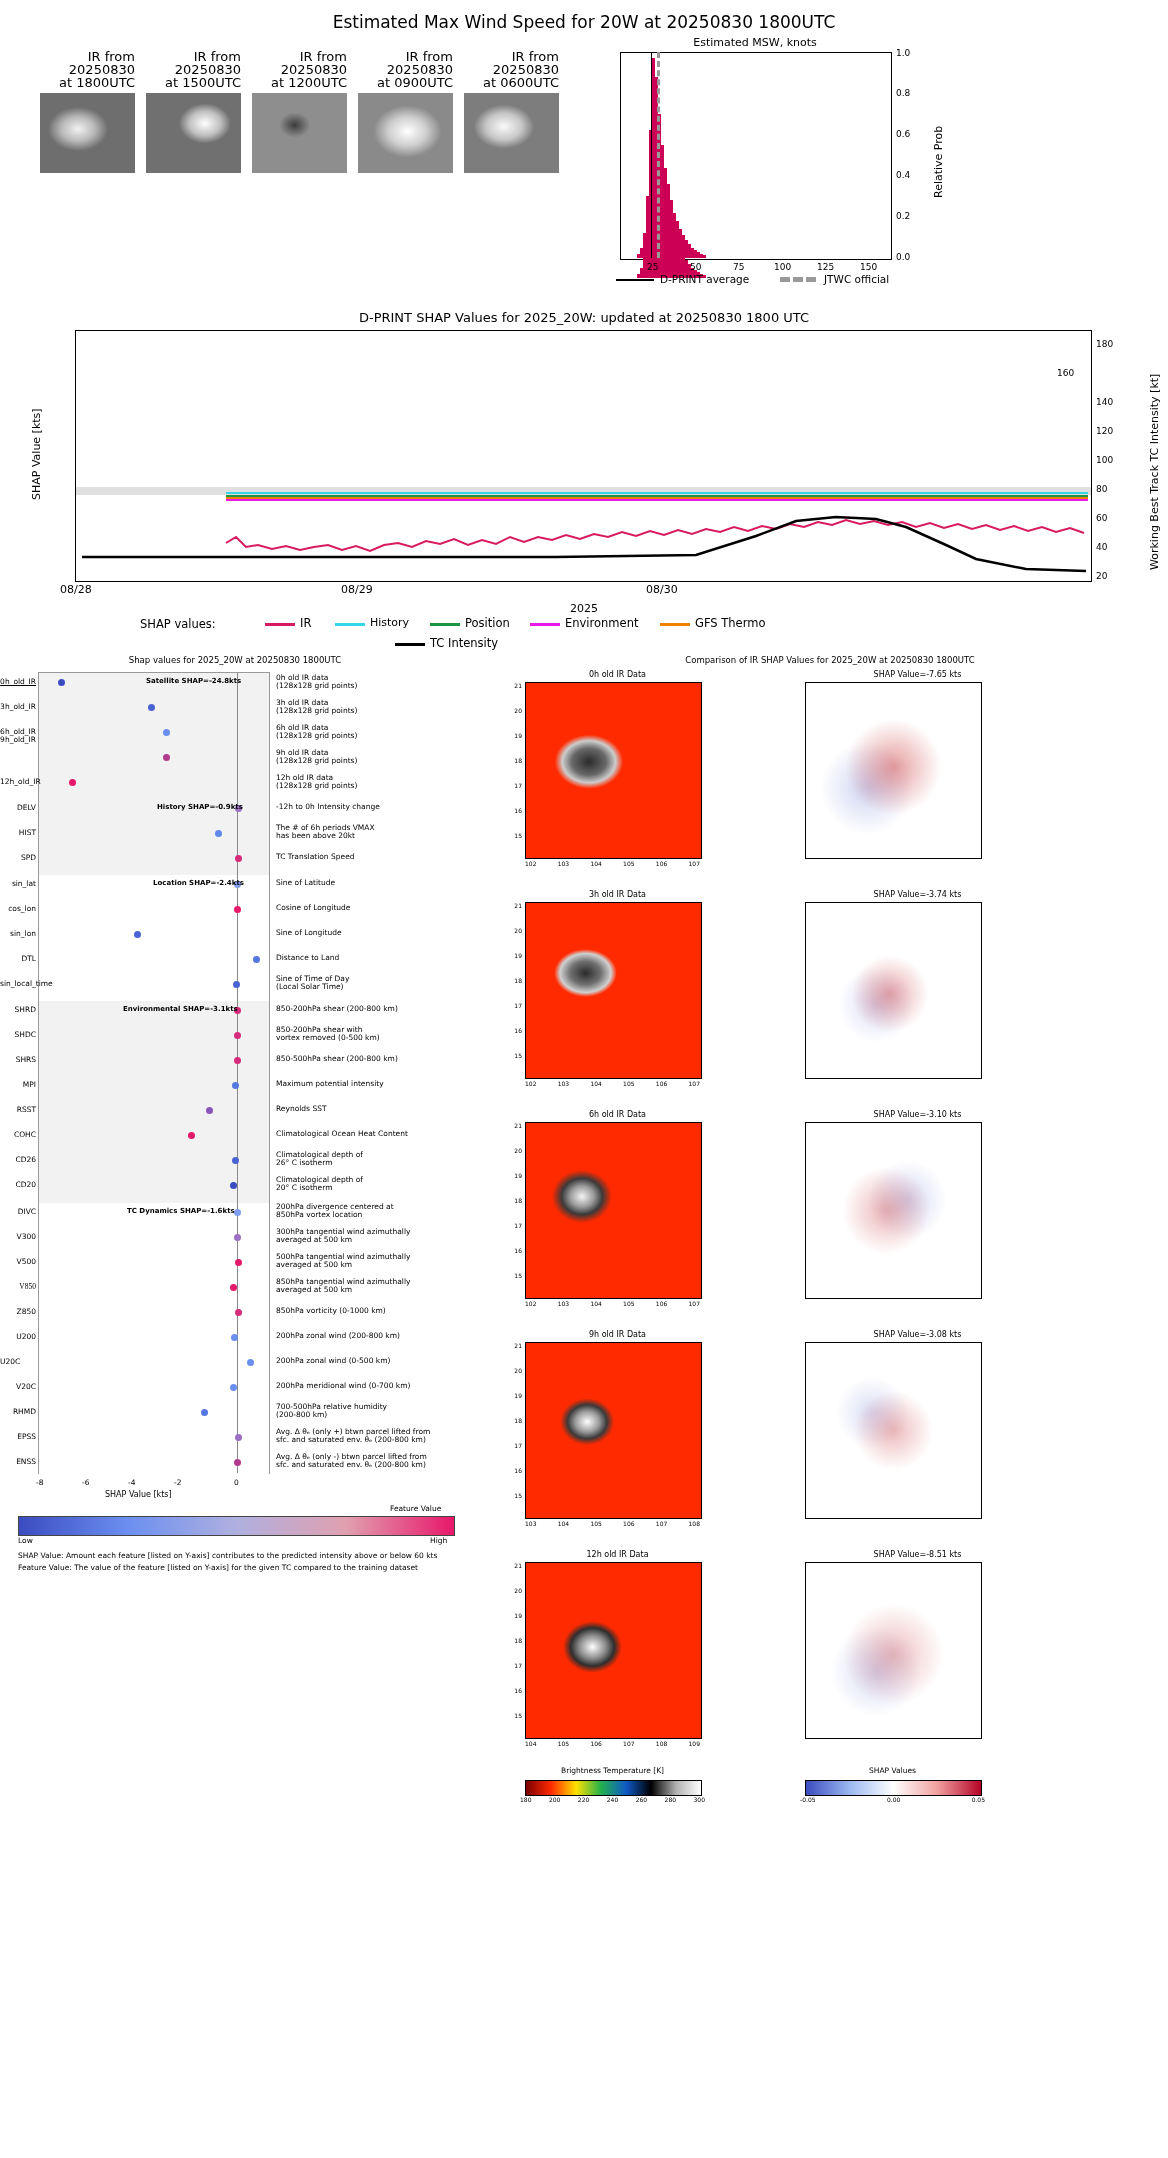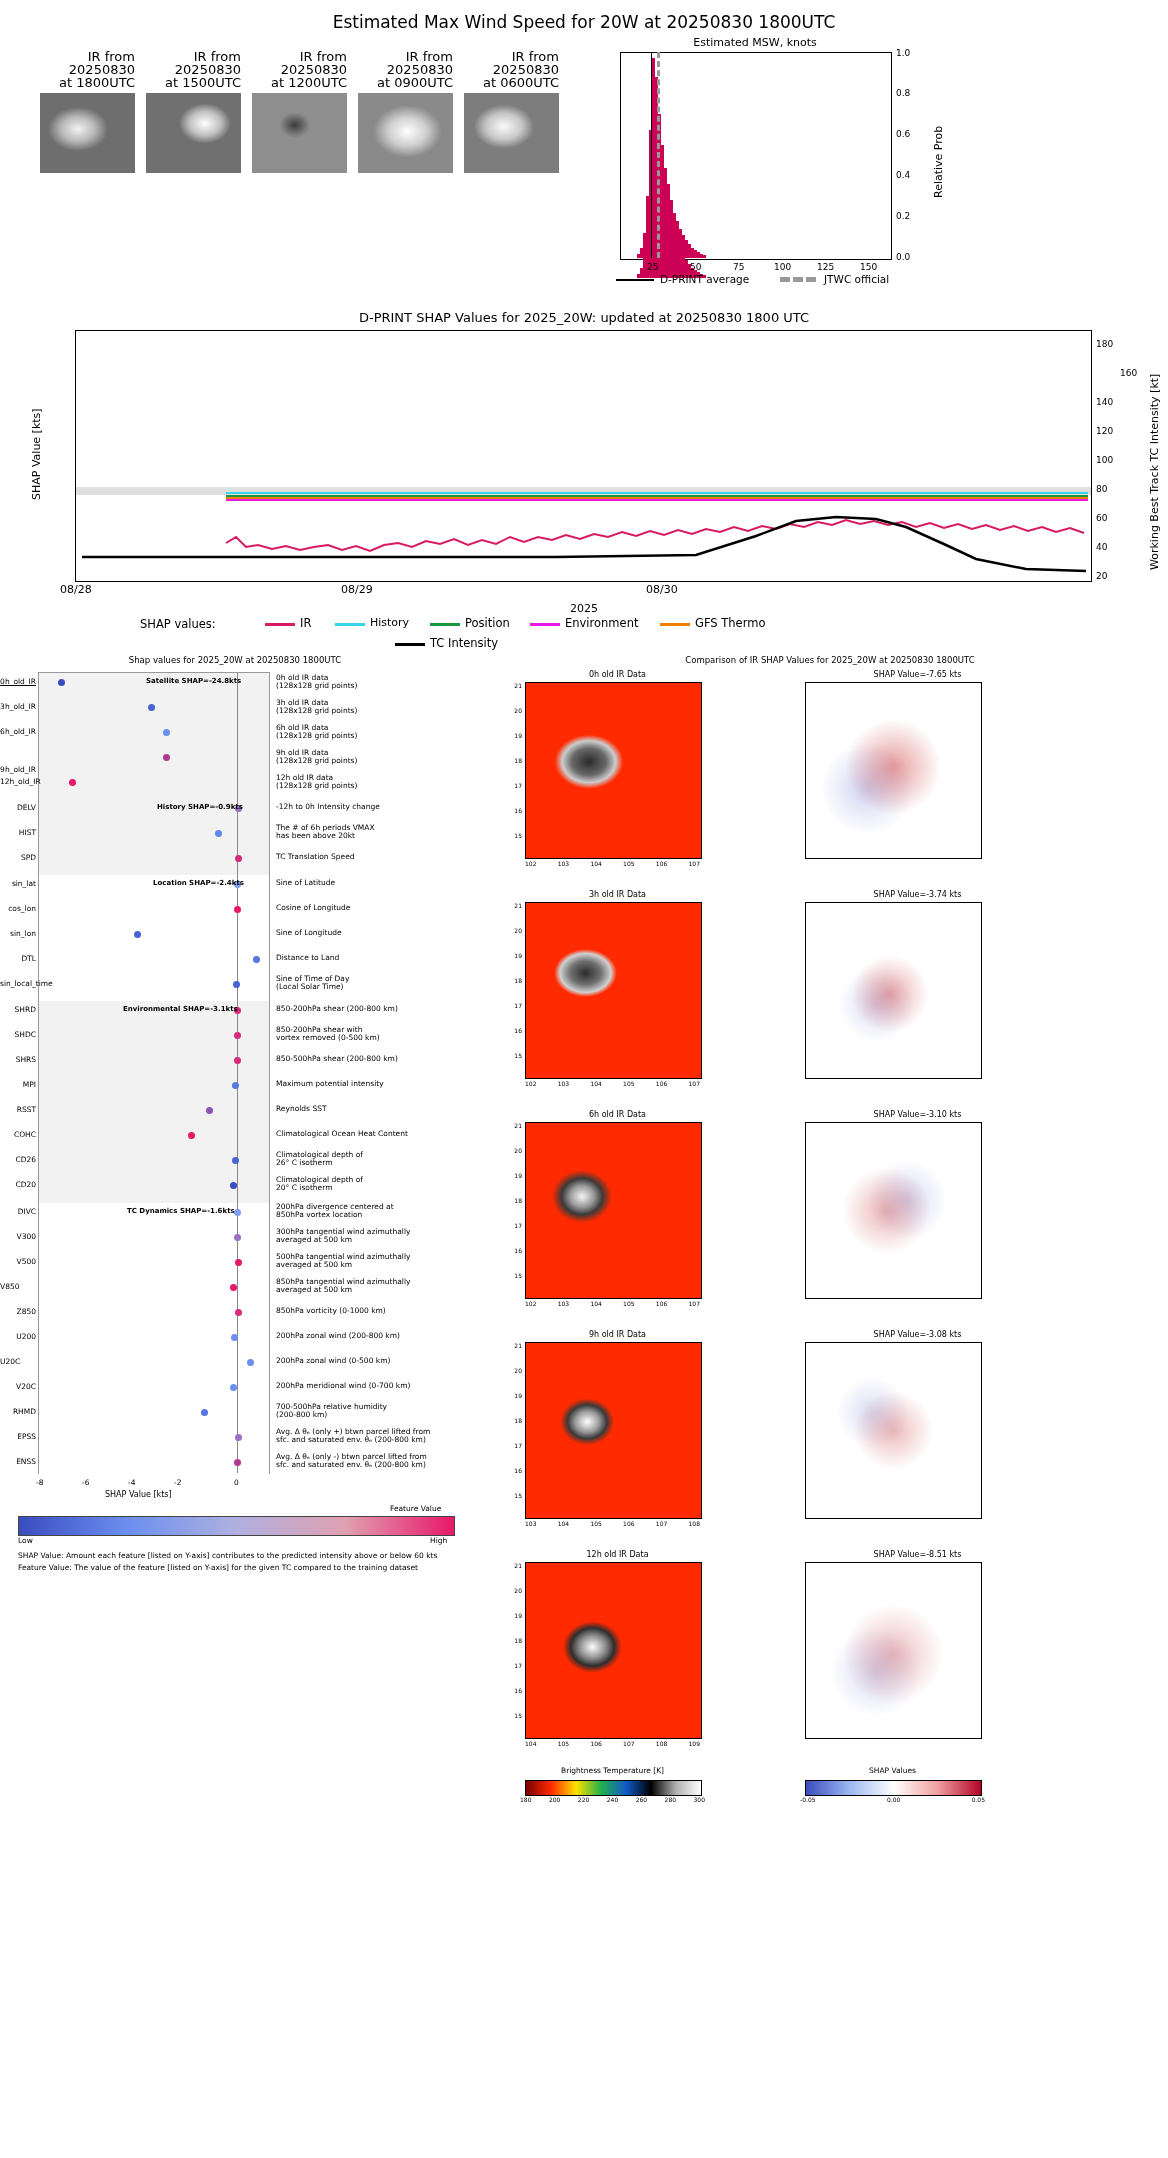"160" div.tickl { left: 1044px -> 981px }
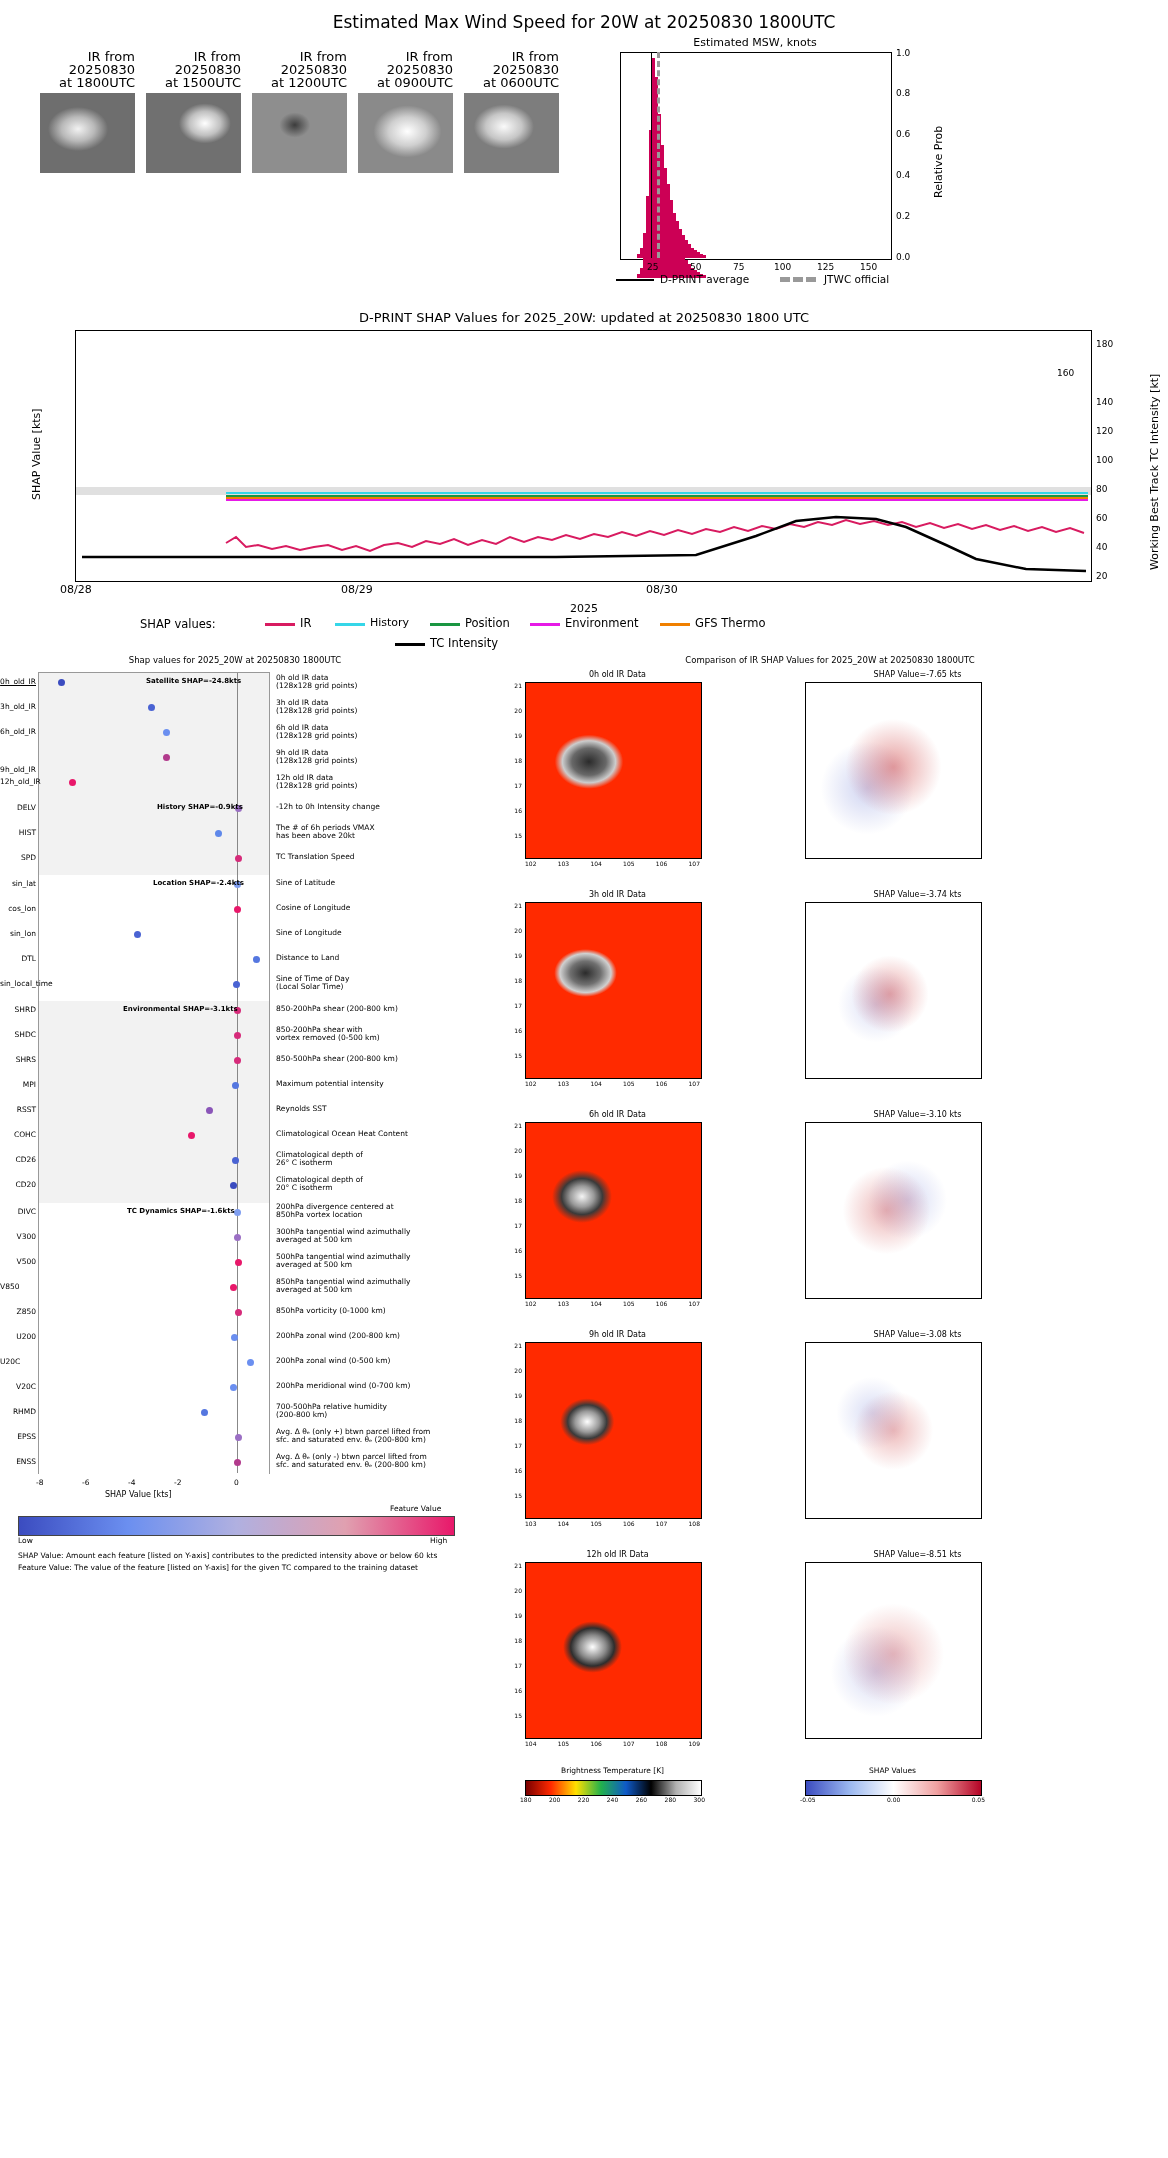"9h_old_IR" div.abs { top: 93px -> 63px }
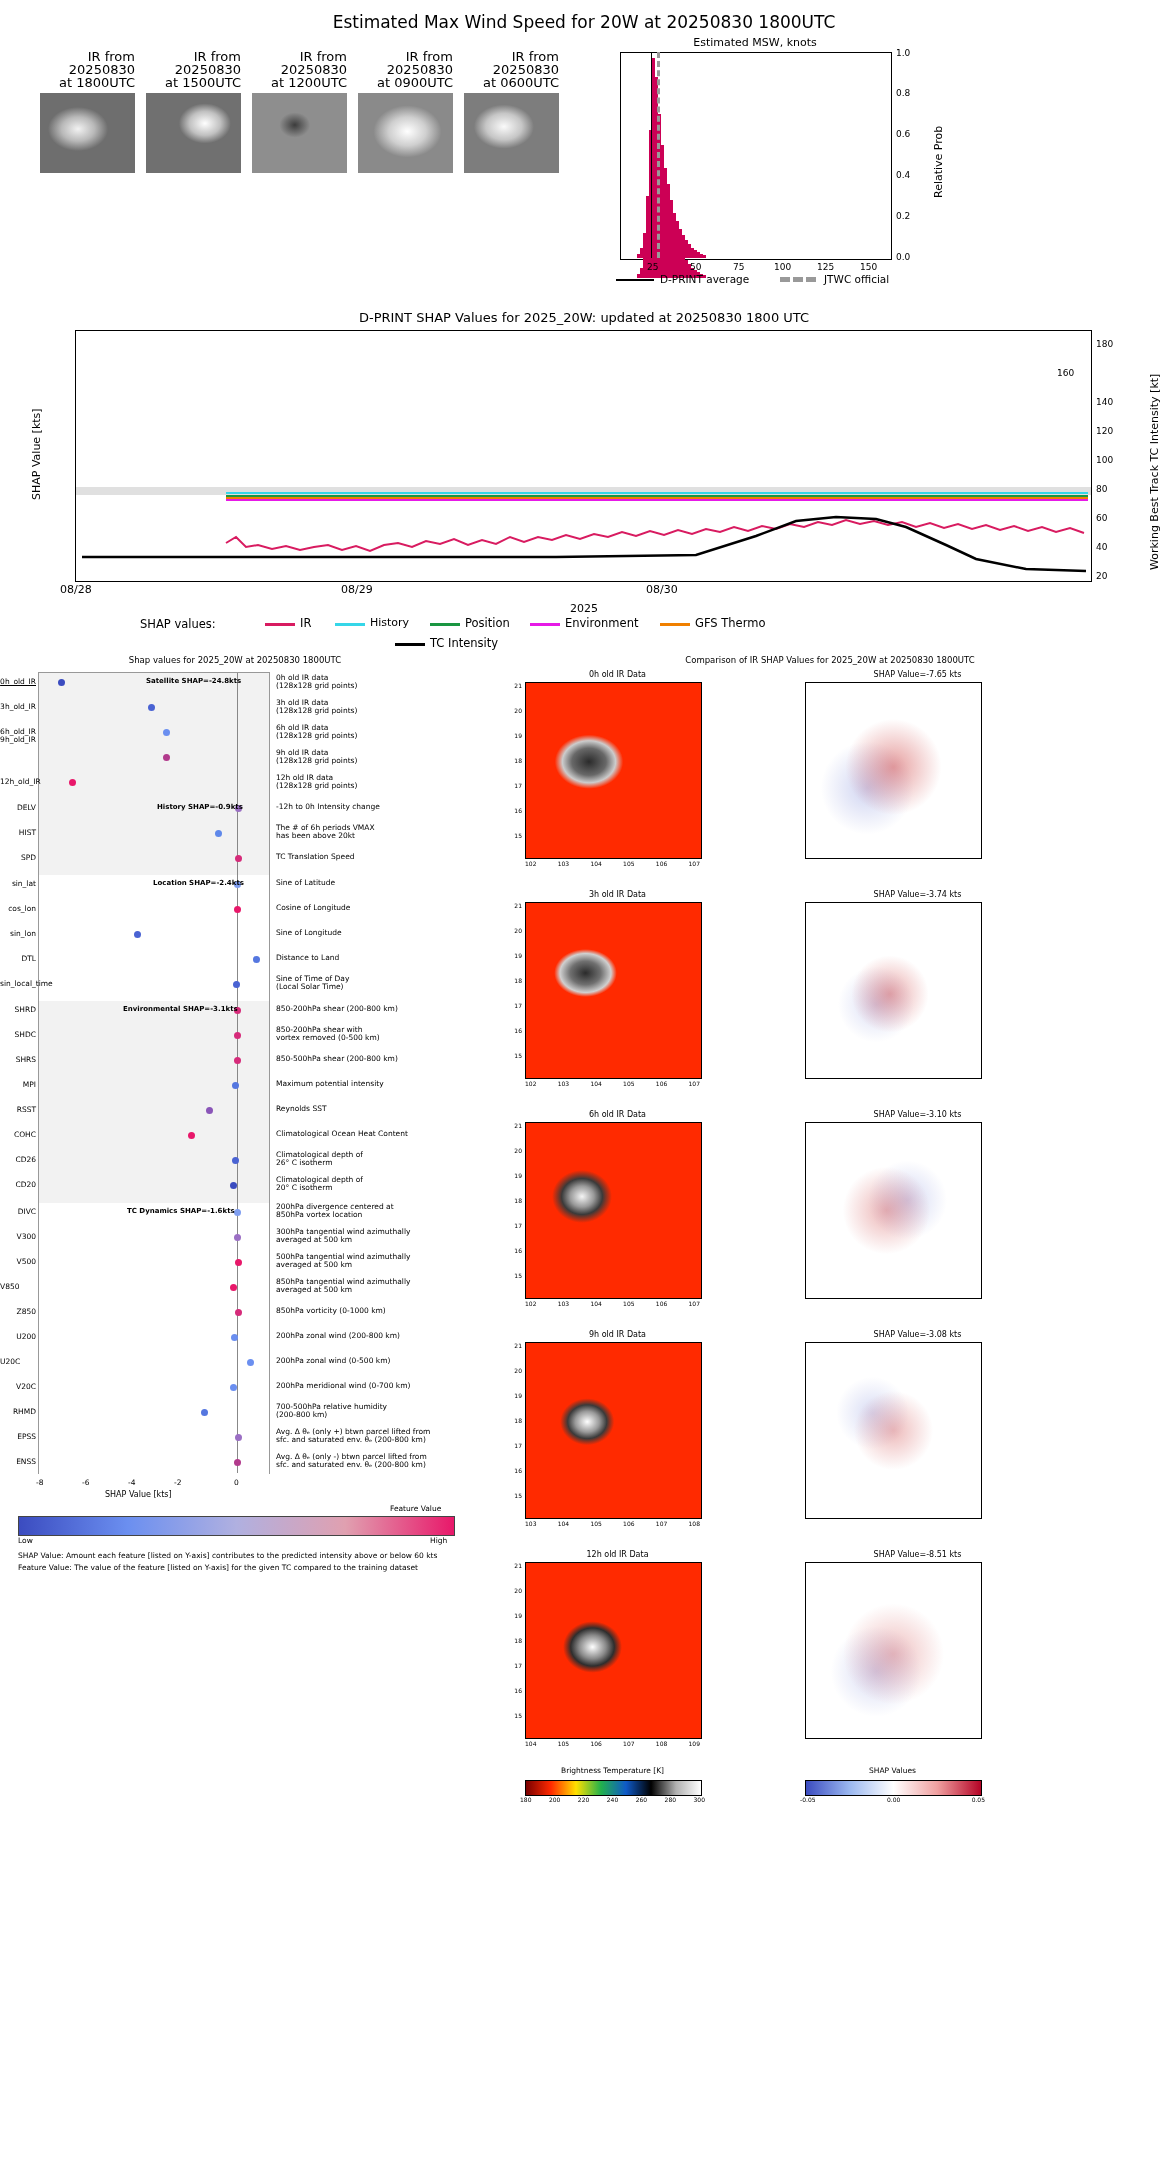"V850" div.abs { font-family: none -> Liberation Serif, serif; text-align: none -> right }
